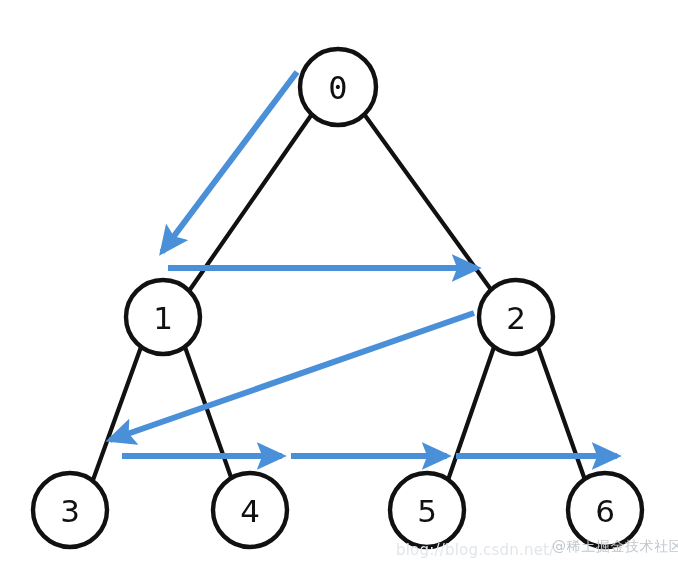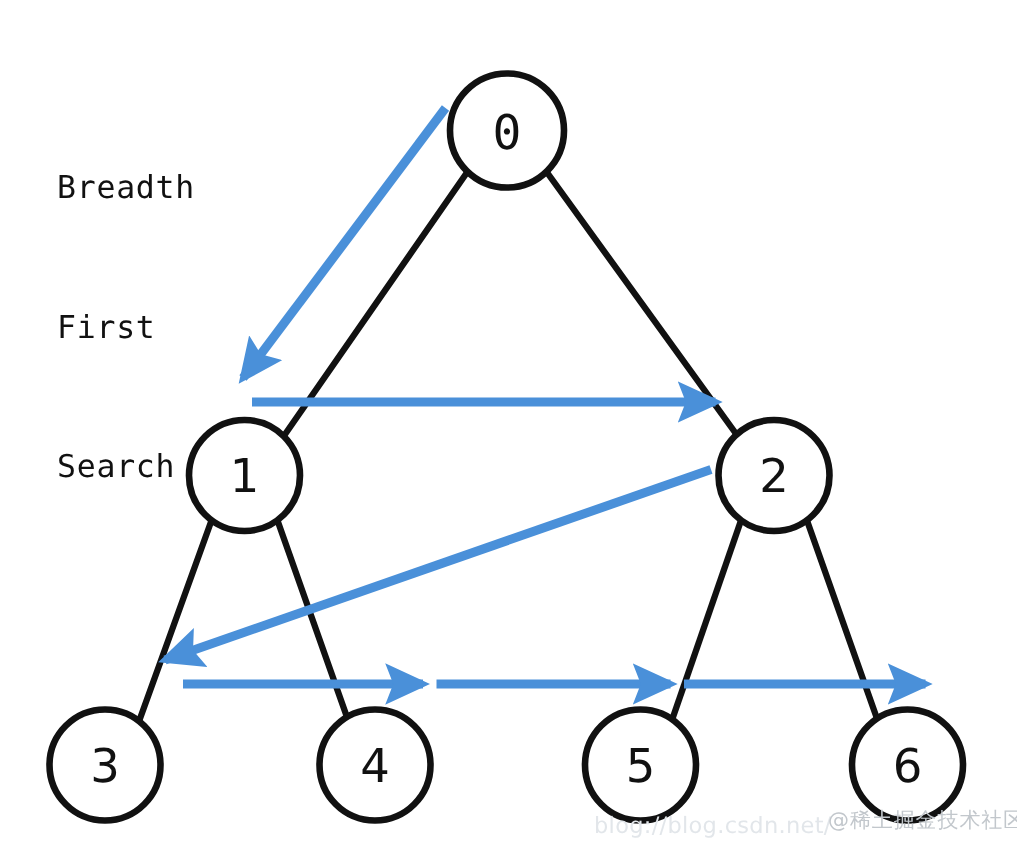"Breadth" div.title-block { html: <div> <span>Breadth</span> <span>First</span> <span>Search</span> </div> -> none }
